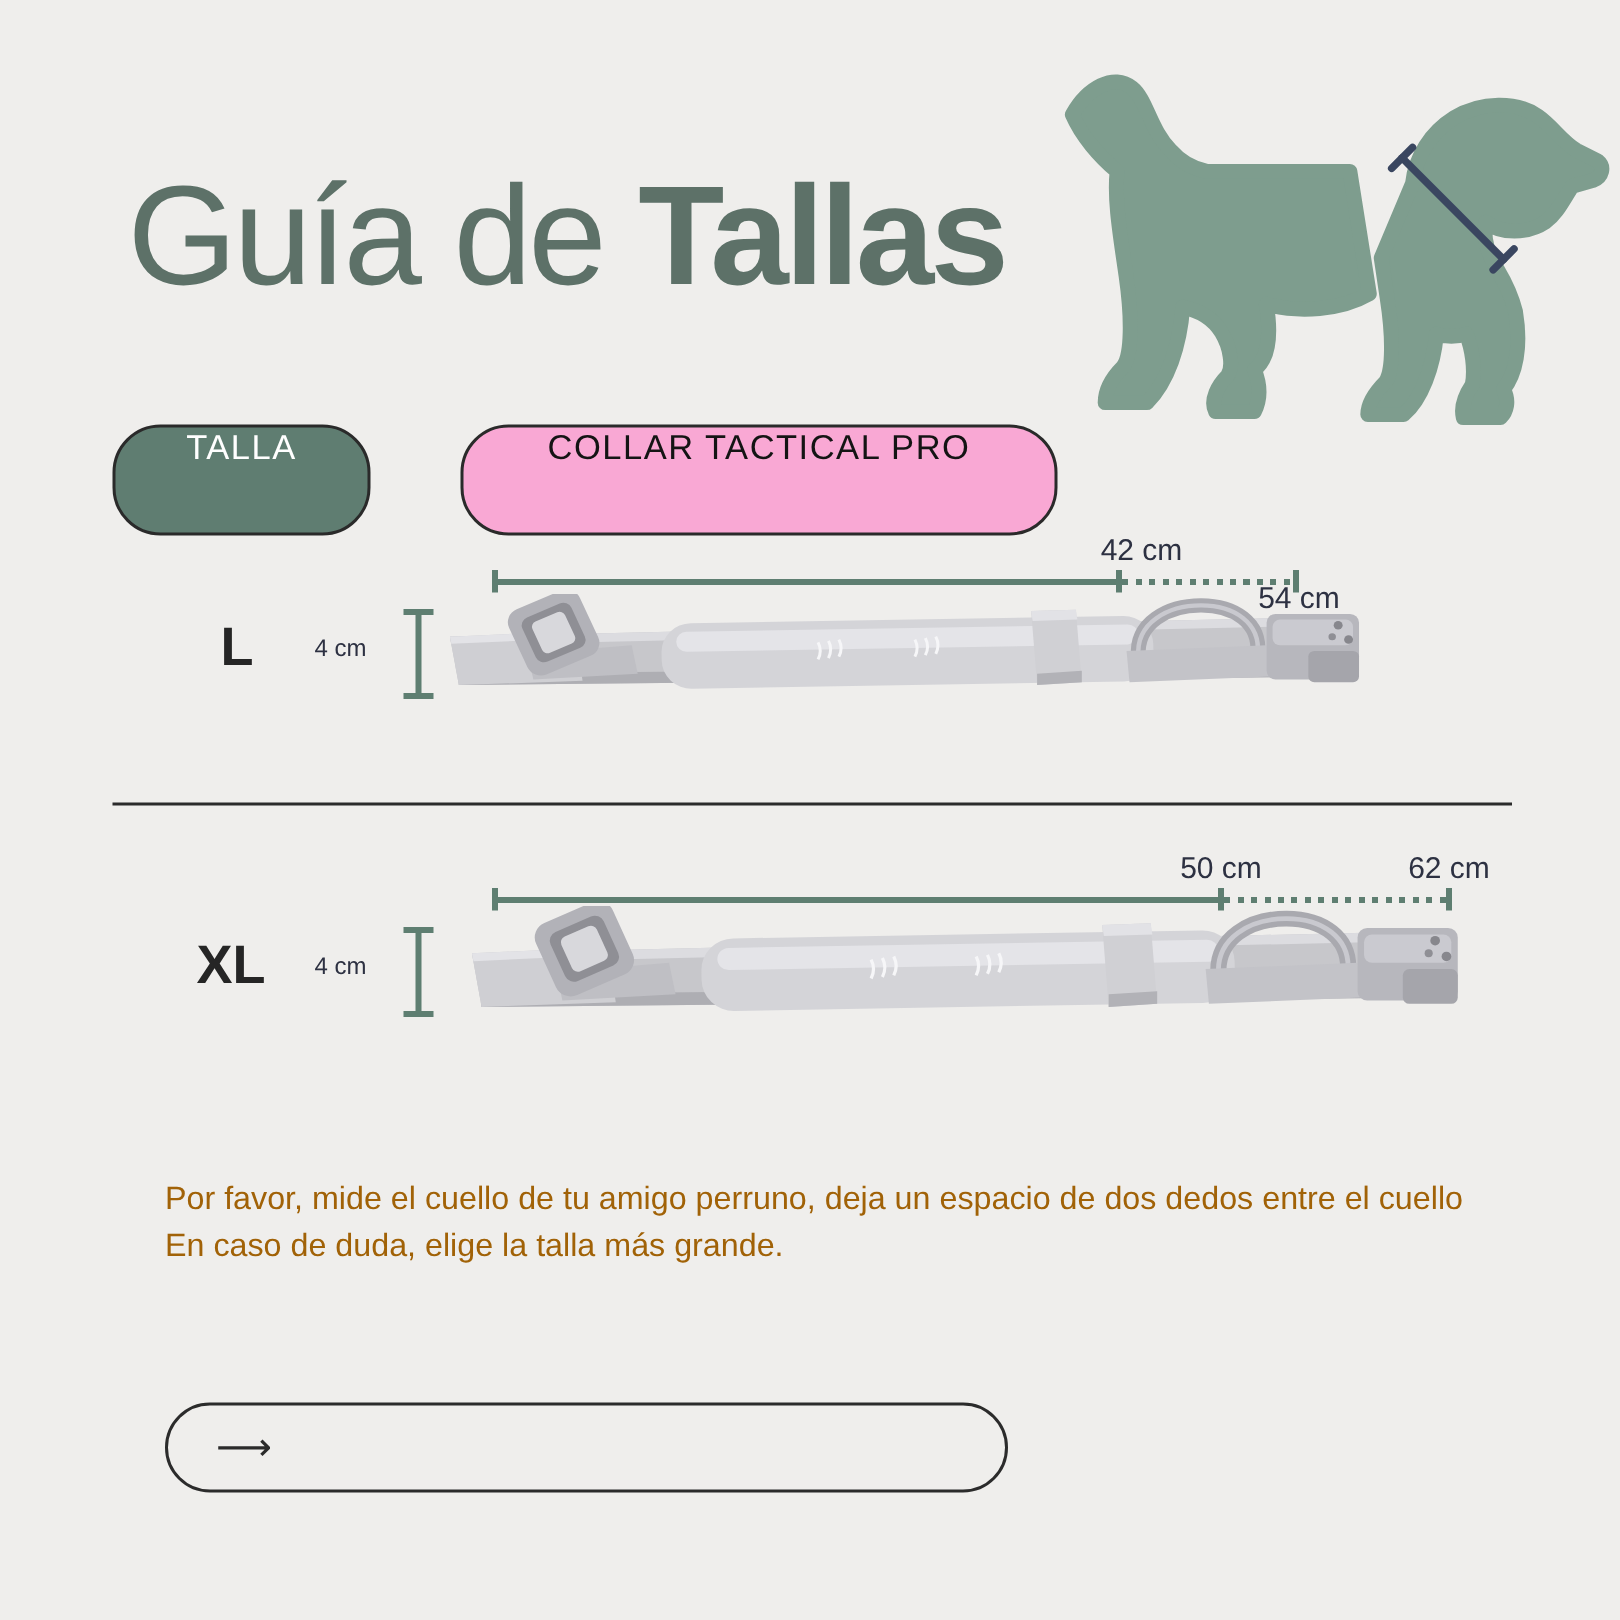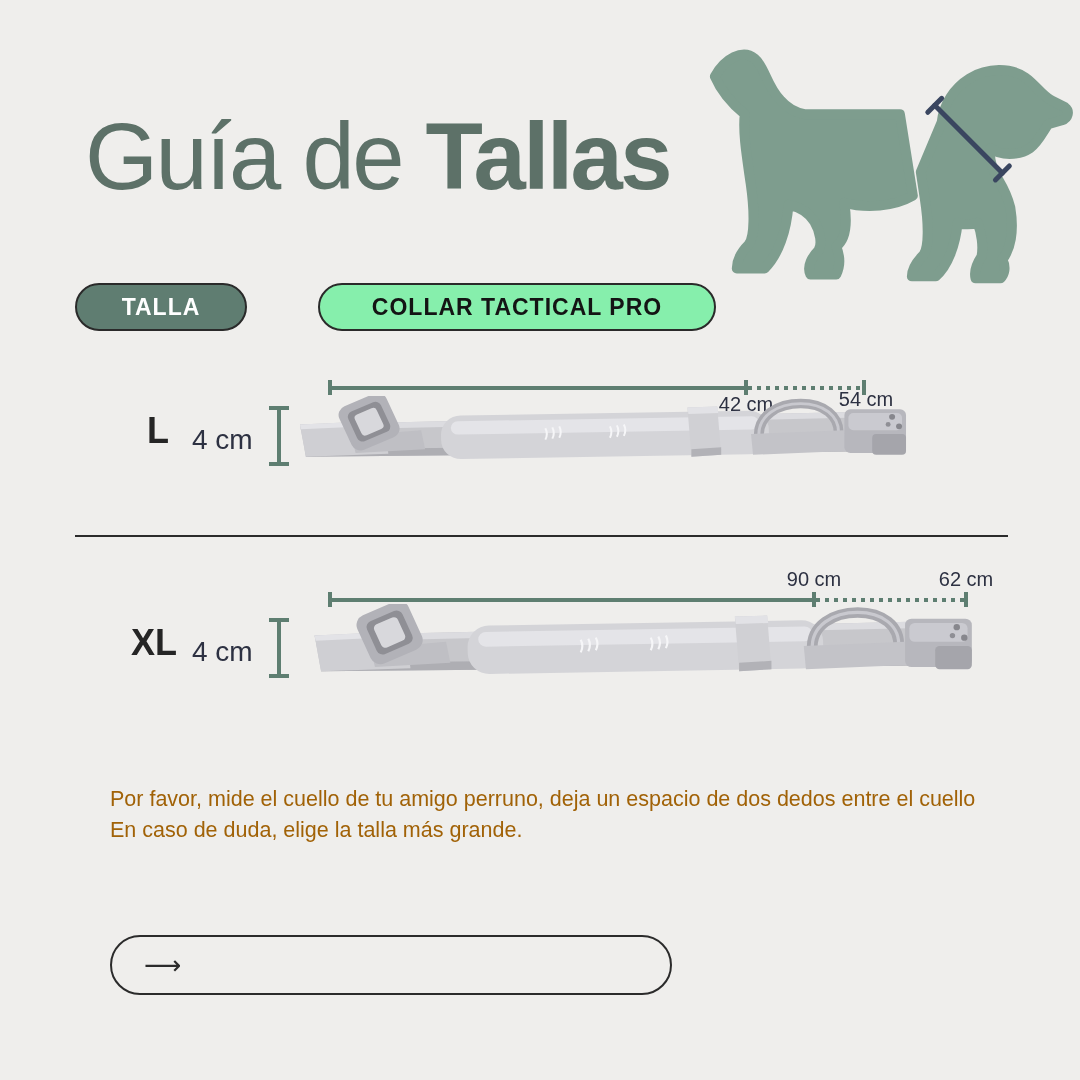"TALLA" .badge { align-items: center -> none; font-weight: 700 -> 400; height: 48px -> 74px }
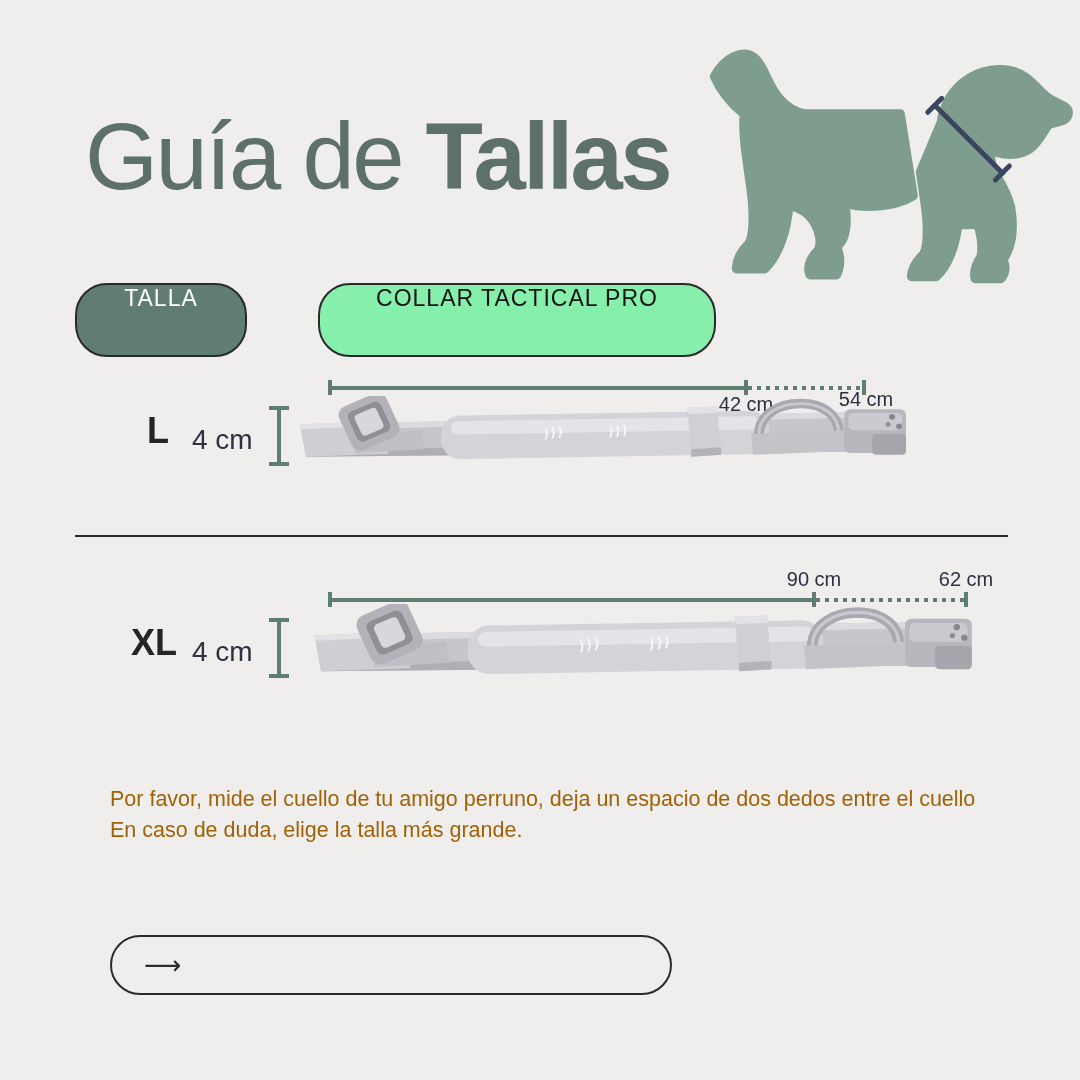"COLLAR TACTICAL PRO" .badge-light { background: #86efac -> #f9a8d4; left: 318px -> 307px }
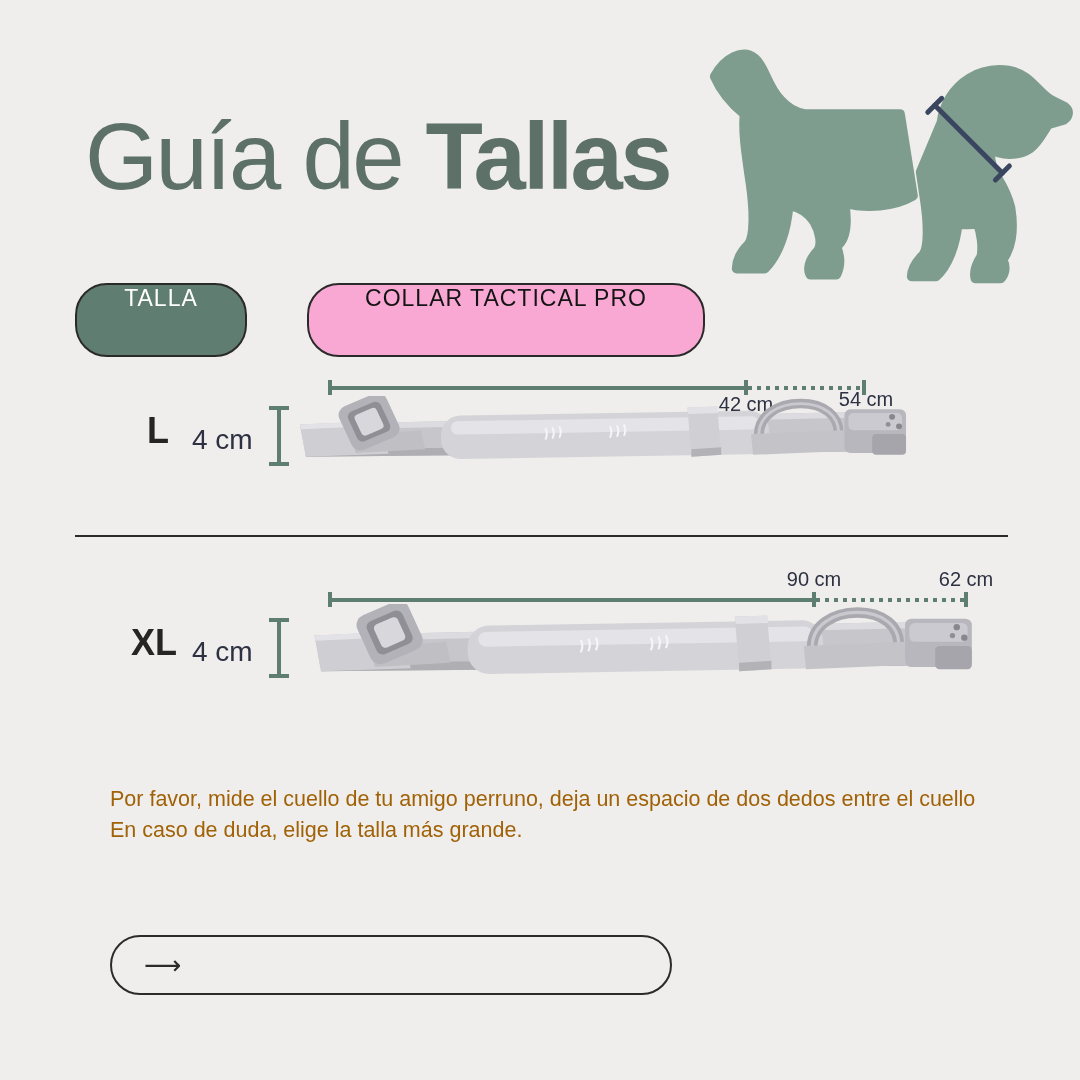"42 cm" .mnum-l-min { left: 701px -> 716px; margin-top: 37px -> none }
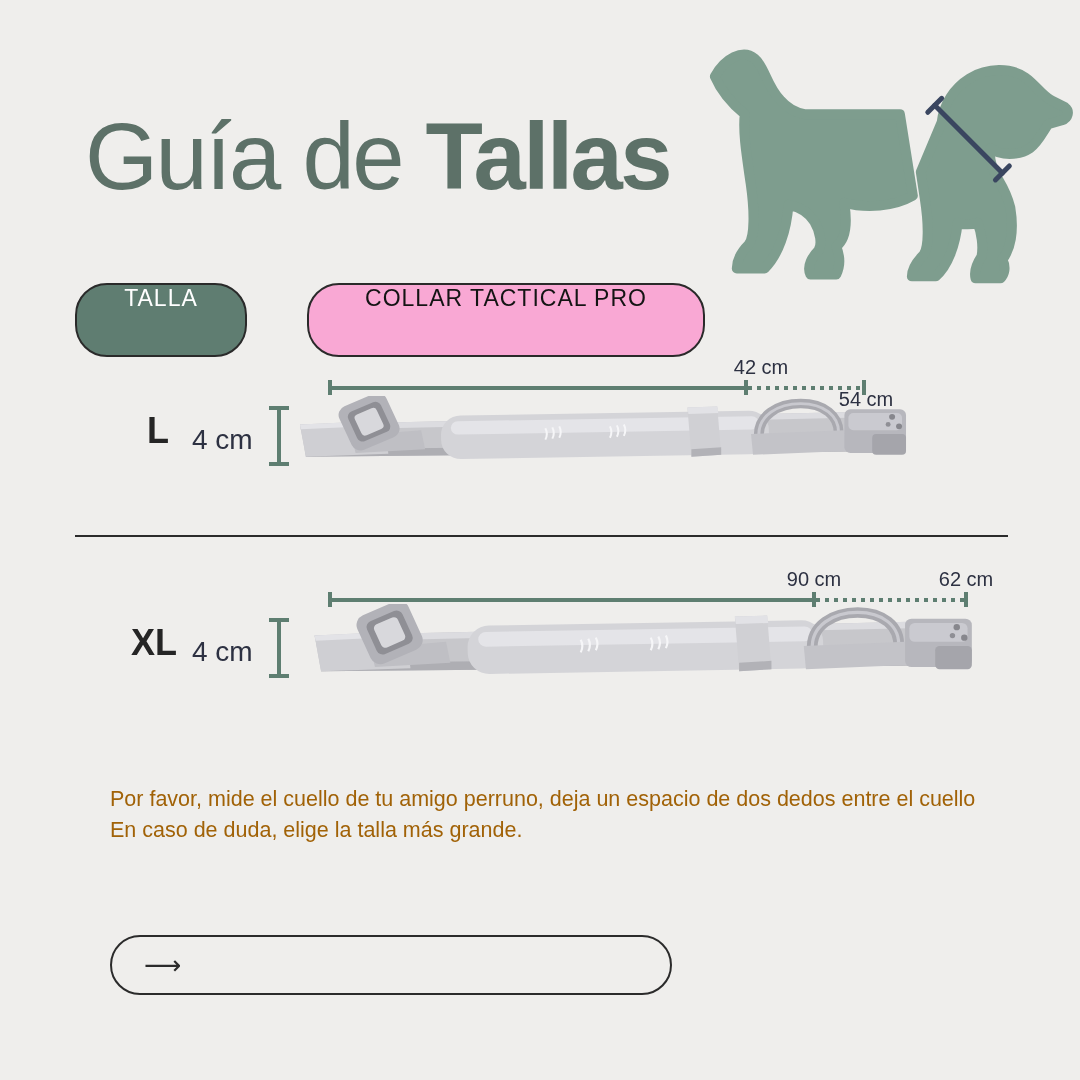"4 cm" .h-label { font-size: 28px -> 16px; text-align: left -> center }
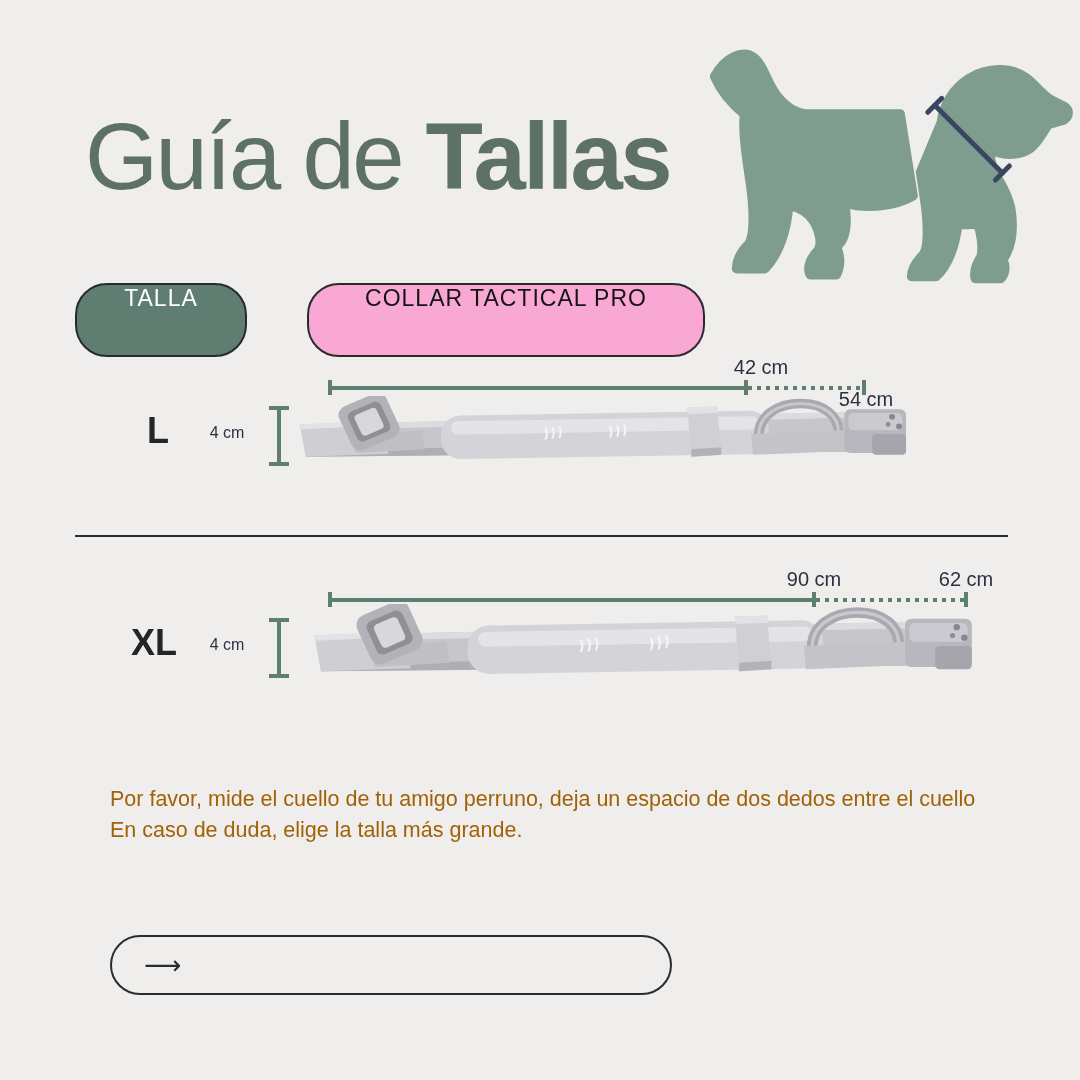"90 cm" div.mnum { text: 90 -> 50 }
